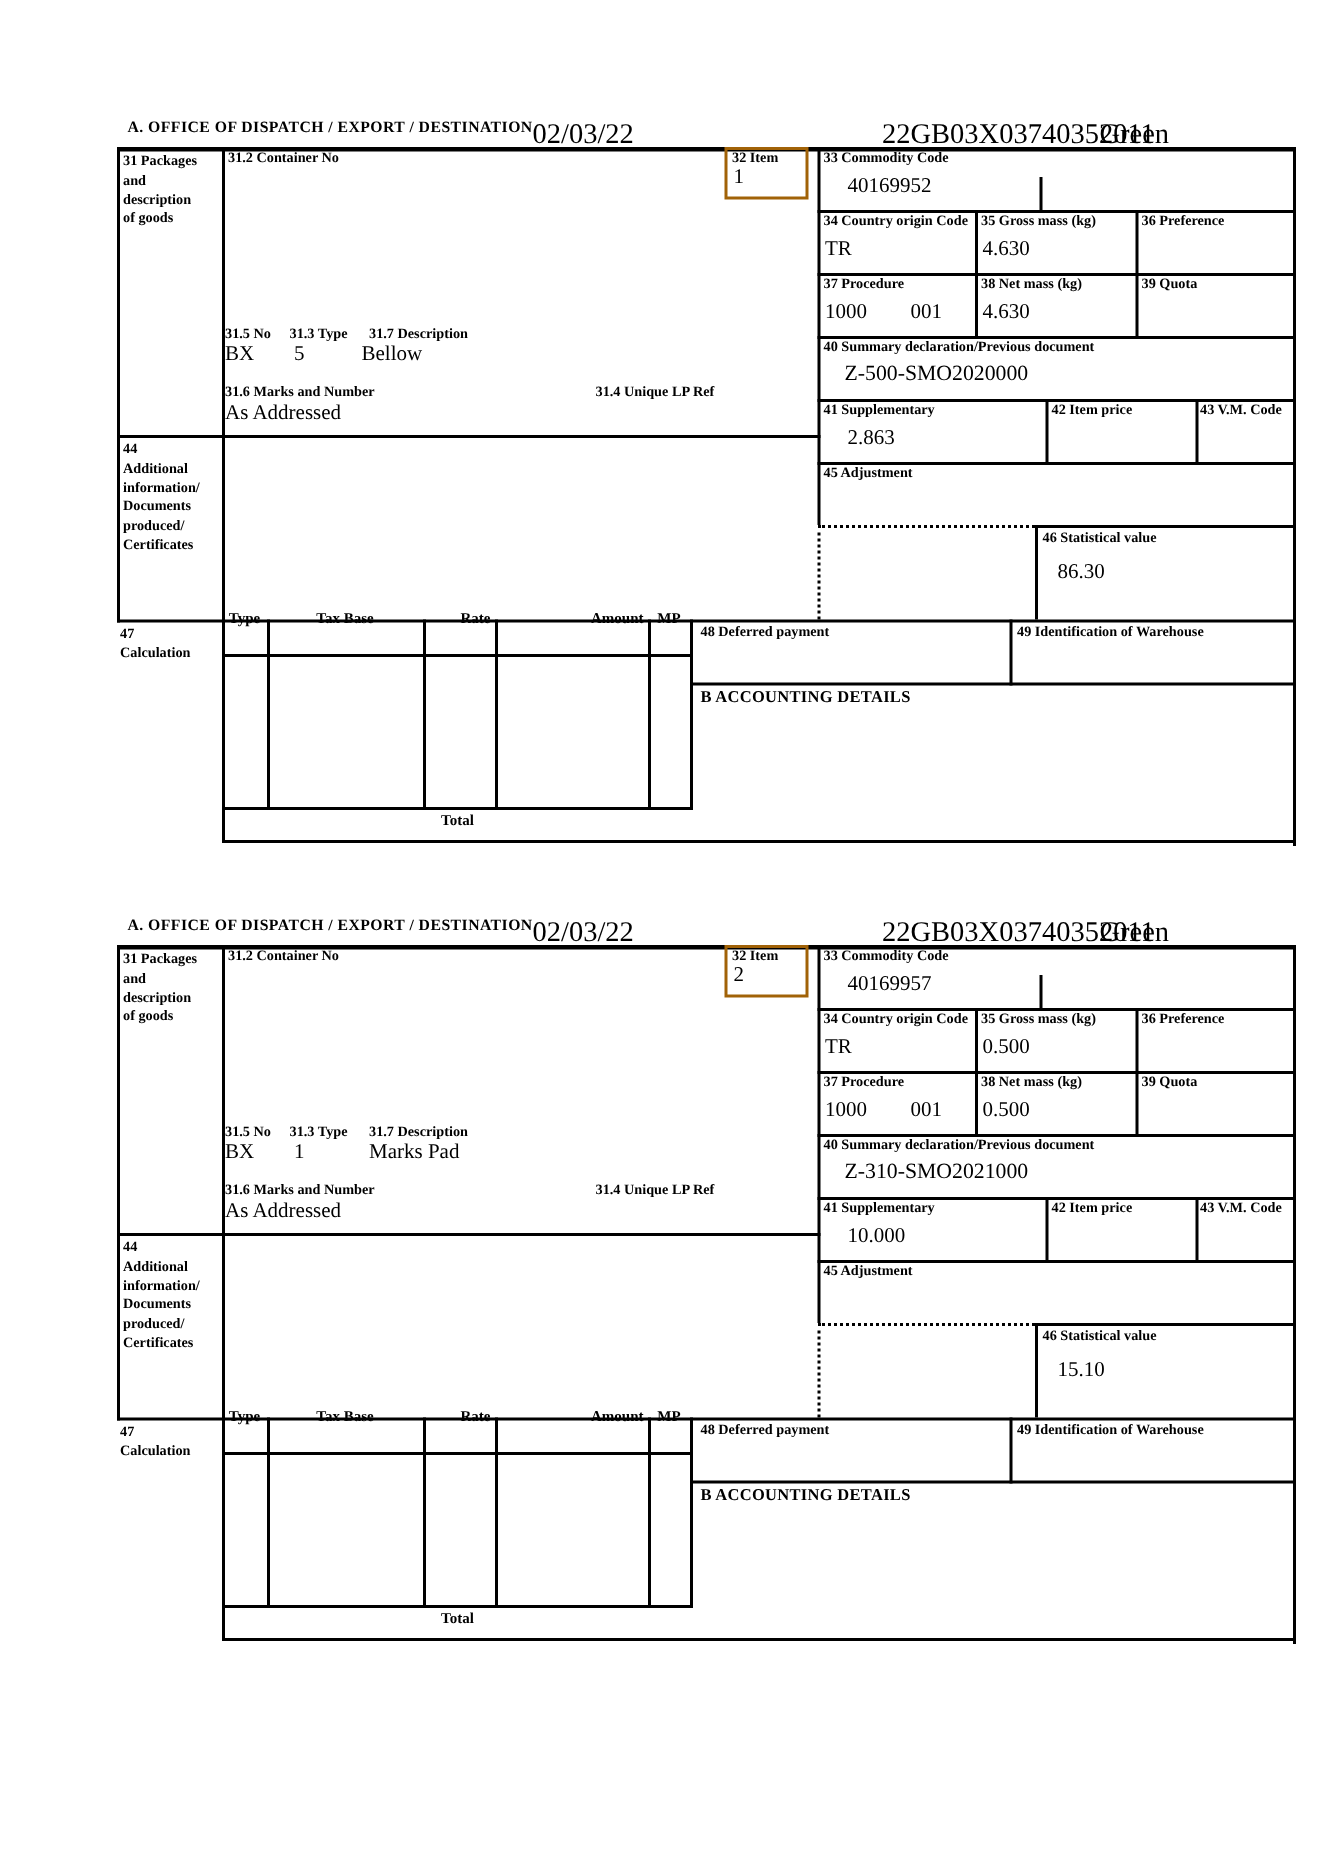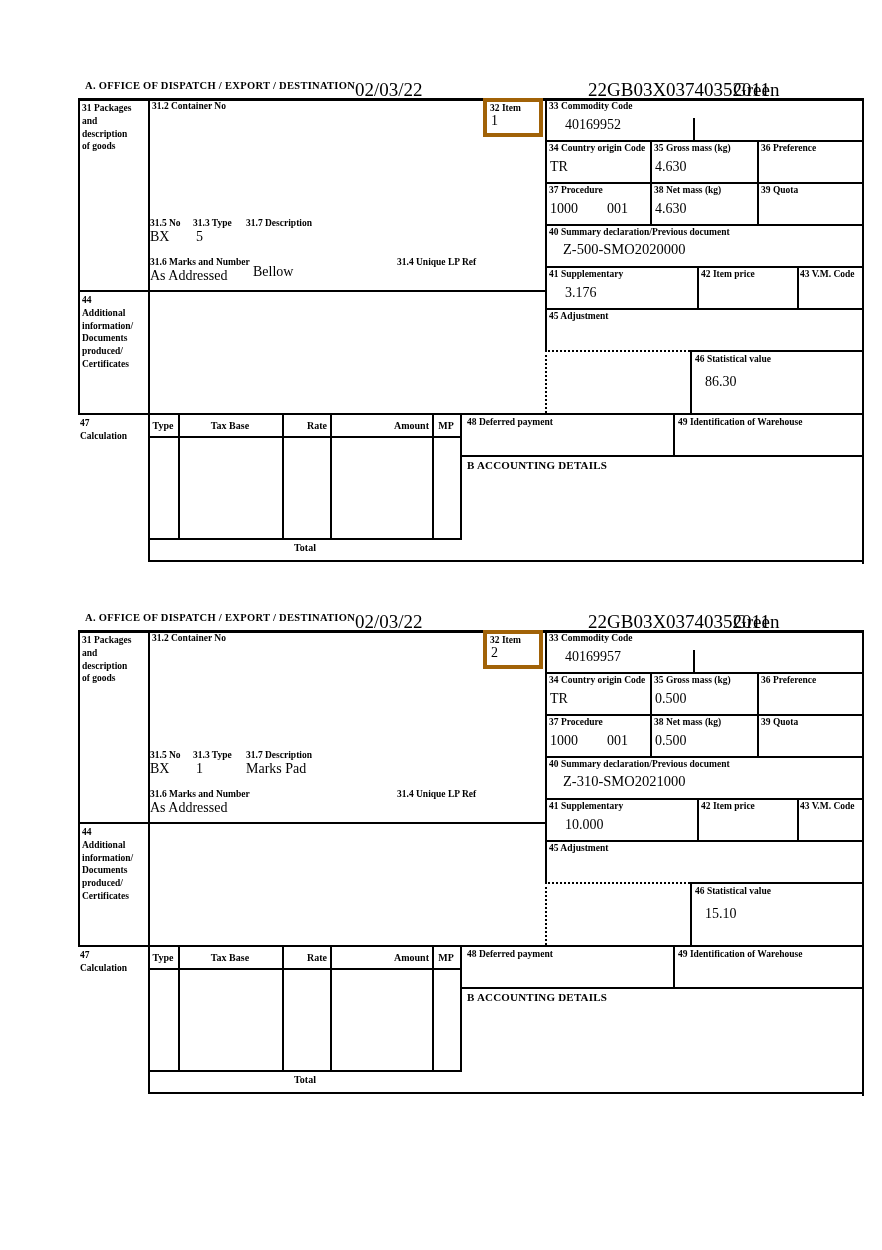"32 Item" .itembox { border: 4px solid #a16207 -> 2px solid #a16207 }
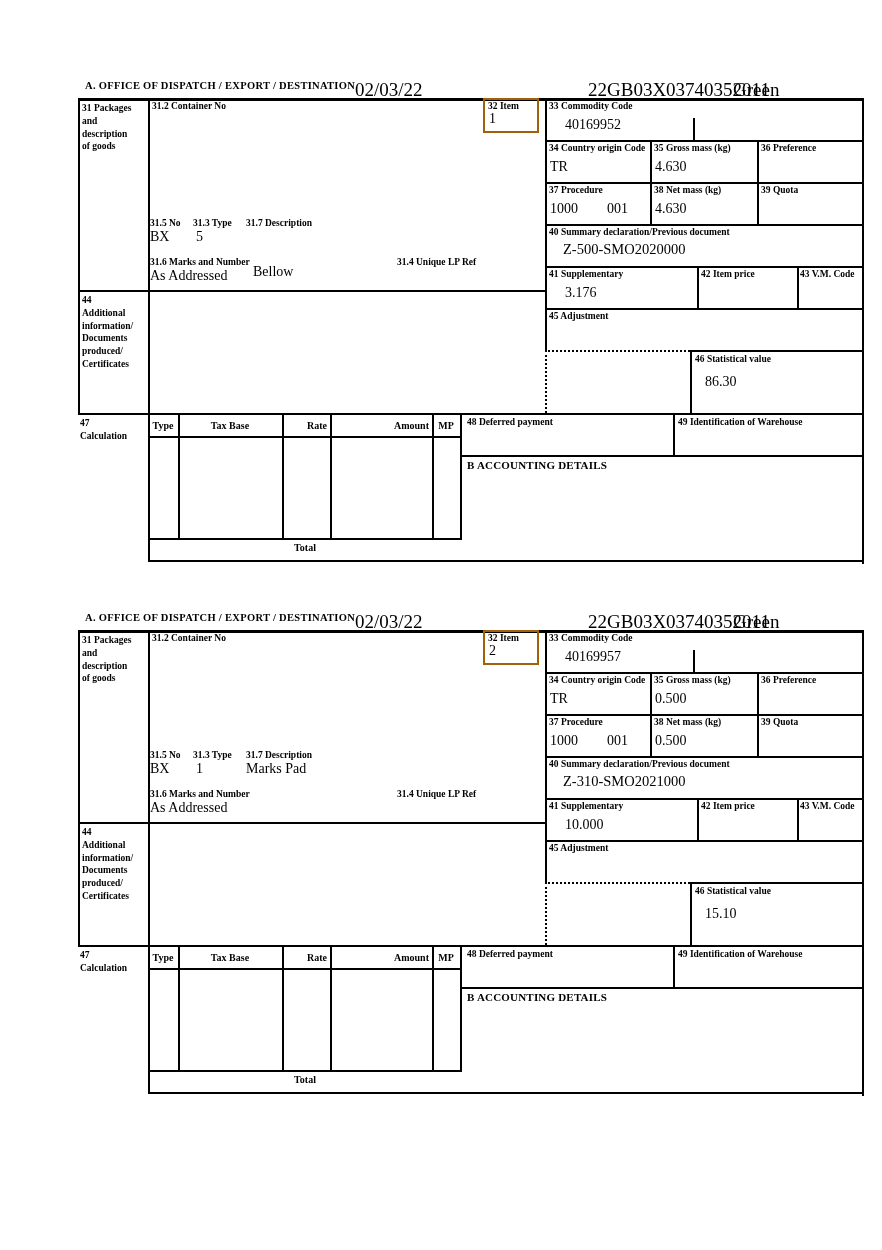"Bellow" div.val { left: 175px -> 163px; margin-top: 35px -> none }
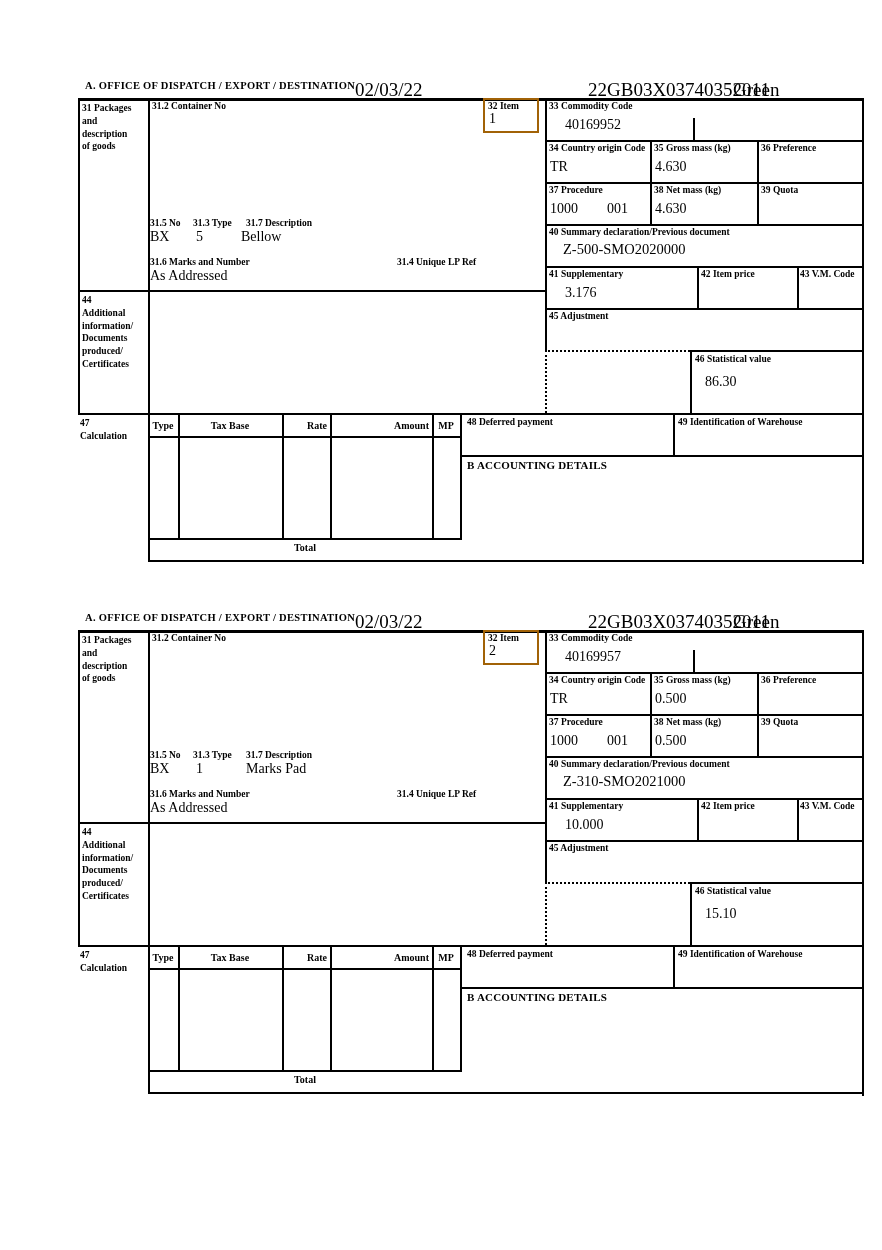"3.176" div.val { text: 3.176 -> 2.863 }
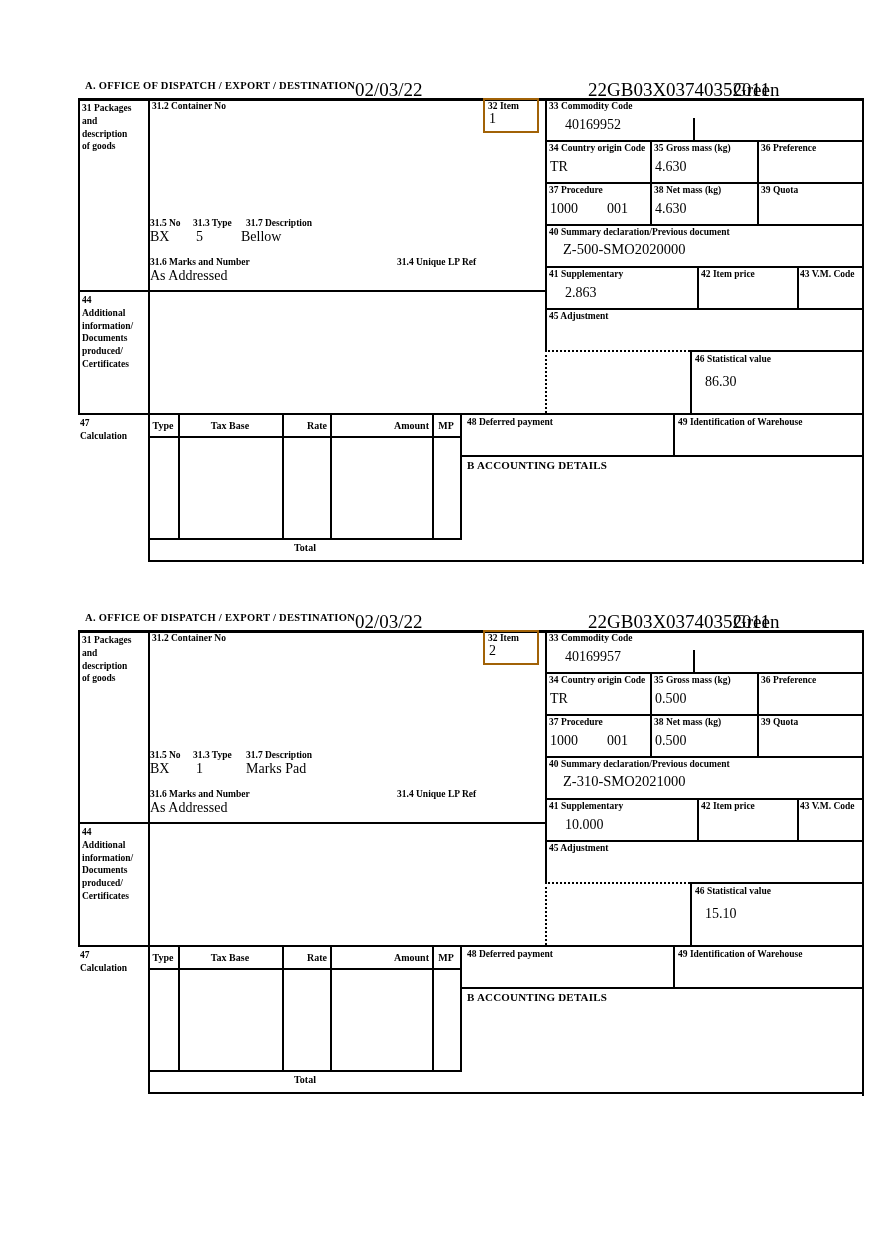"Type" .calc-h { top: 342px -> 329px }
